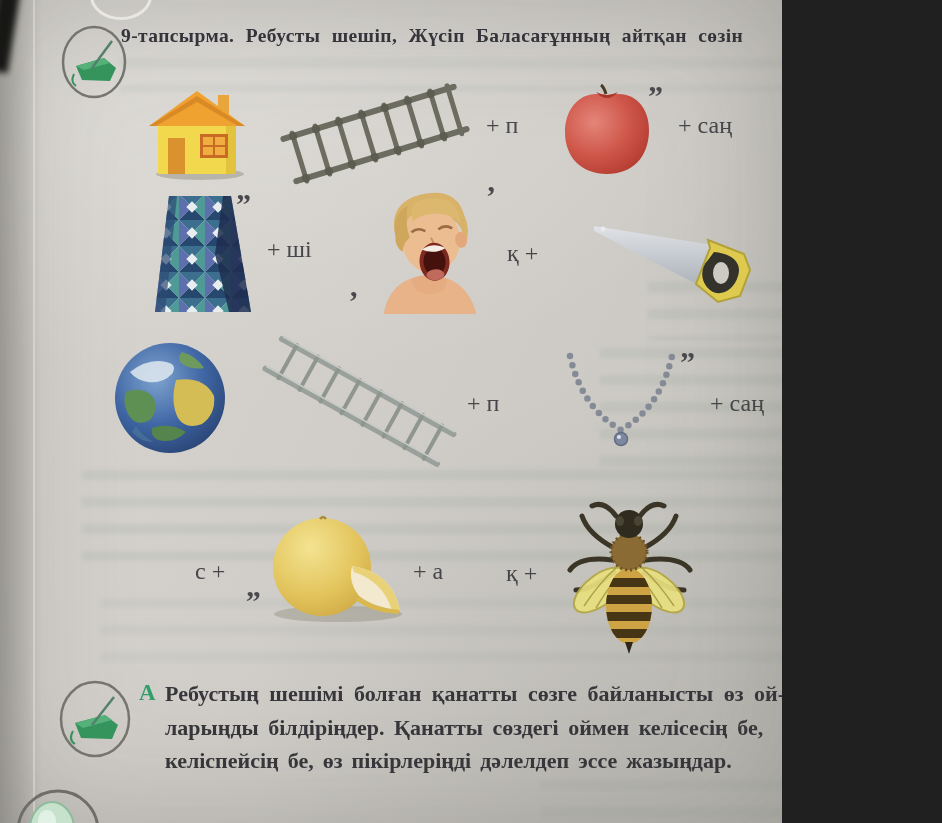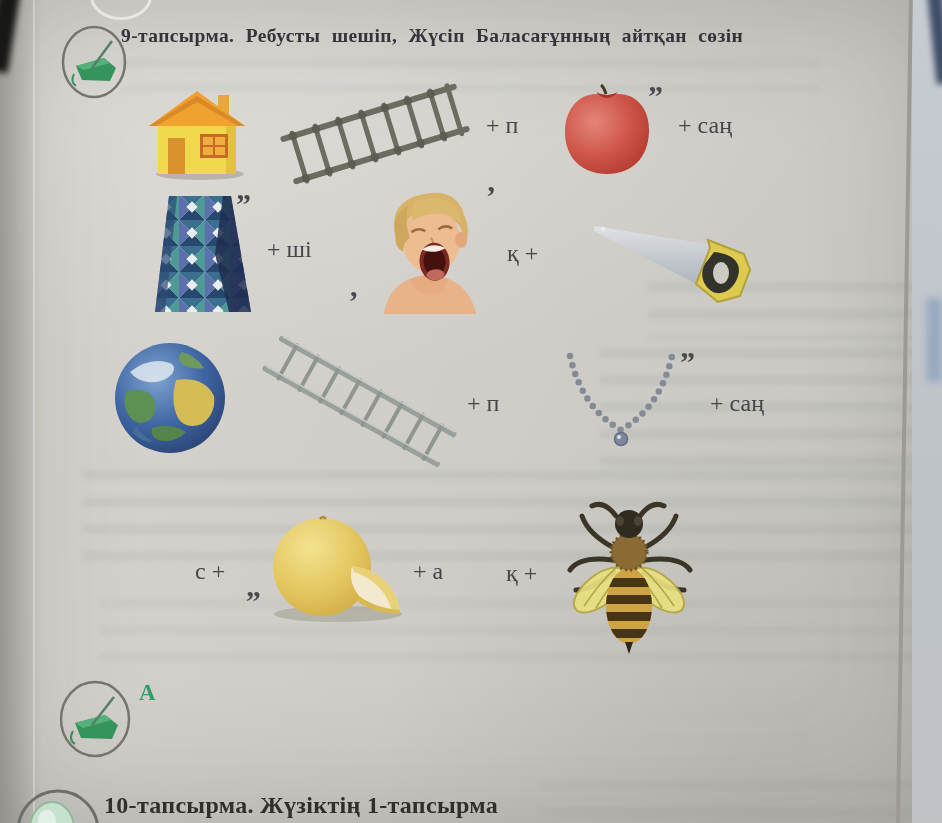"9-тапсырма. Ребусты шешіп, Жүсіп" .photo { width: 942px -> 782px }
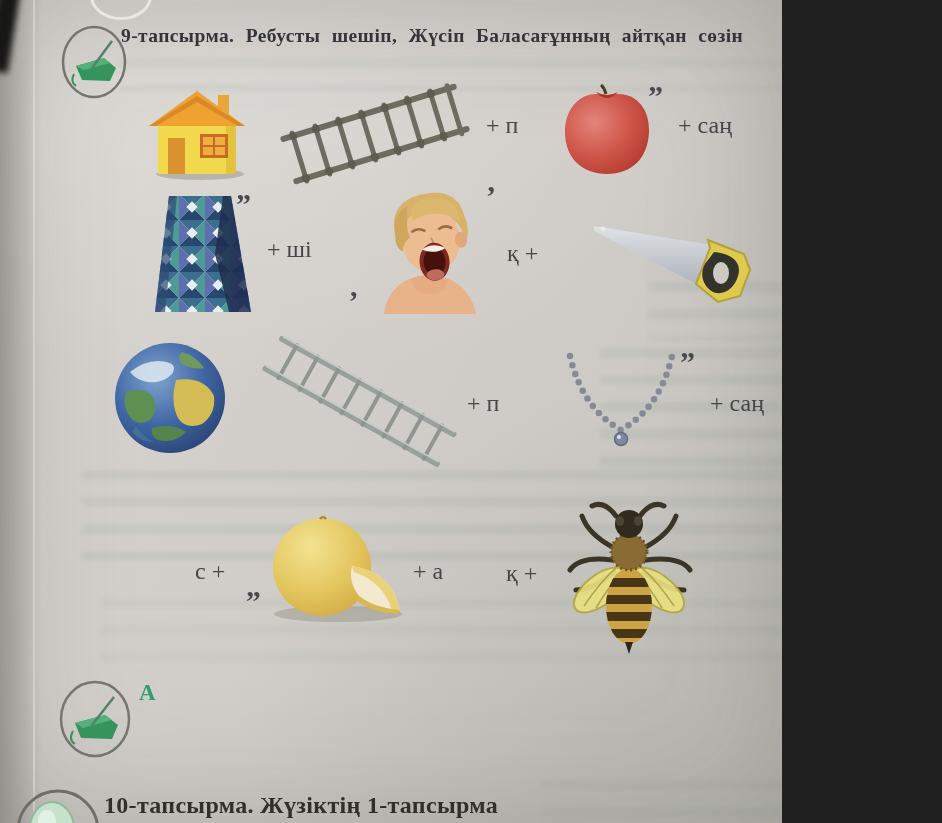"Ребустың шешімі болған қанатты сөзге" div.abs { html: none -> <div> <div>Ребустың шешімі болған қанатты сөзге байланысты өз ой-</div> <div>ларыңды білдіріңдер. Қанатты сөздегі оймен келісесің бе,</div> <div>келіспейсің бе, өз пікірлеріңді дәлелдеп эссе жазыңдар.</div> </div> }
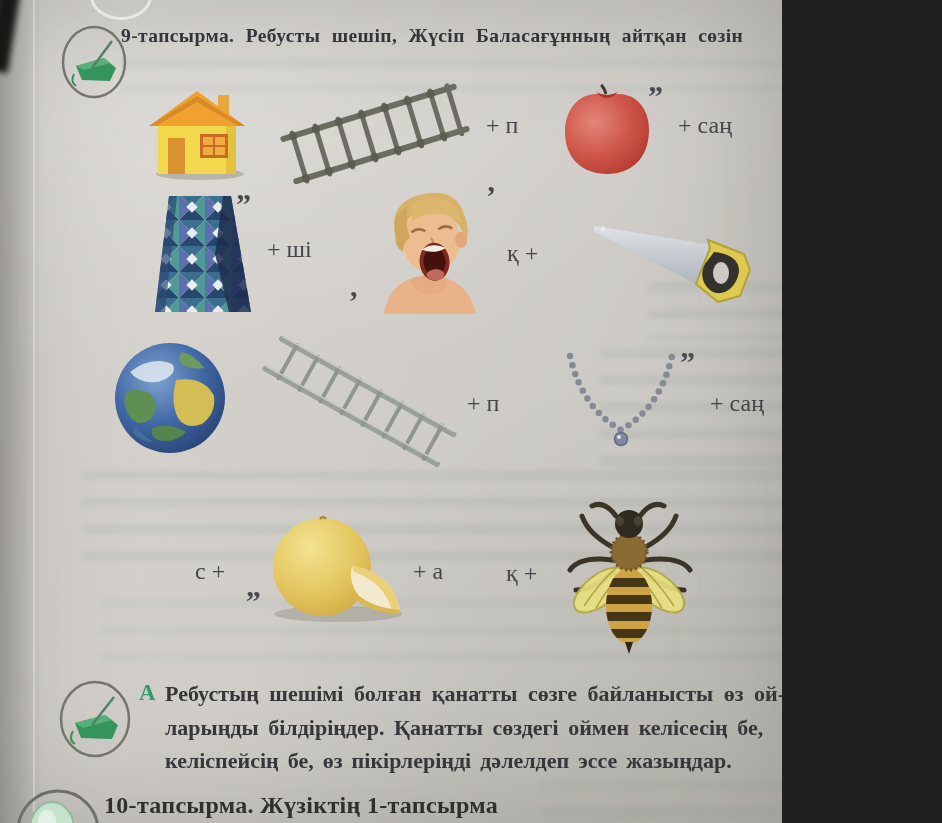"10-тапсырма. Жүзіктің 1-тапсырма" div.abs { html: <div>10-тапсырма. Жүзіктің 1-тапсырма</div> -> none }
